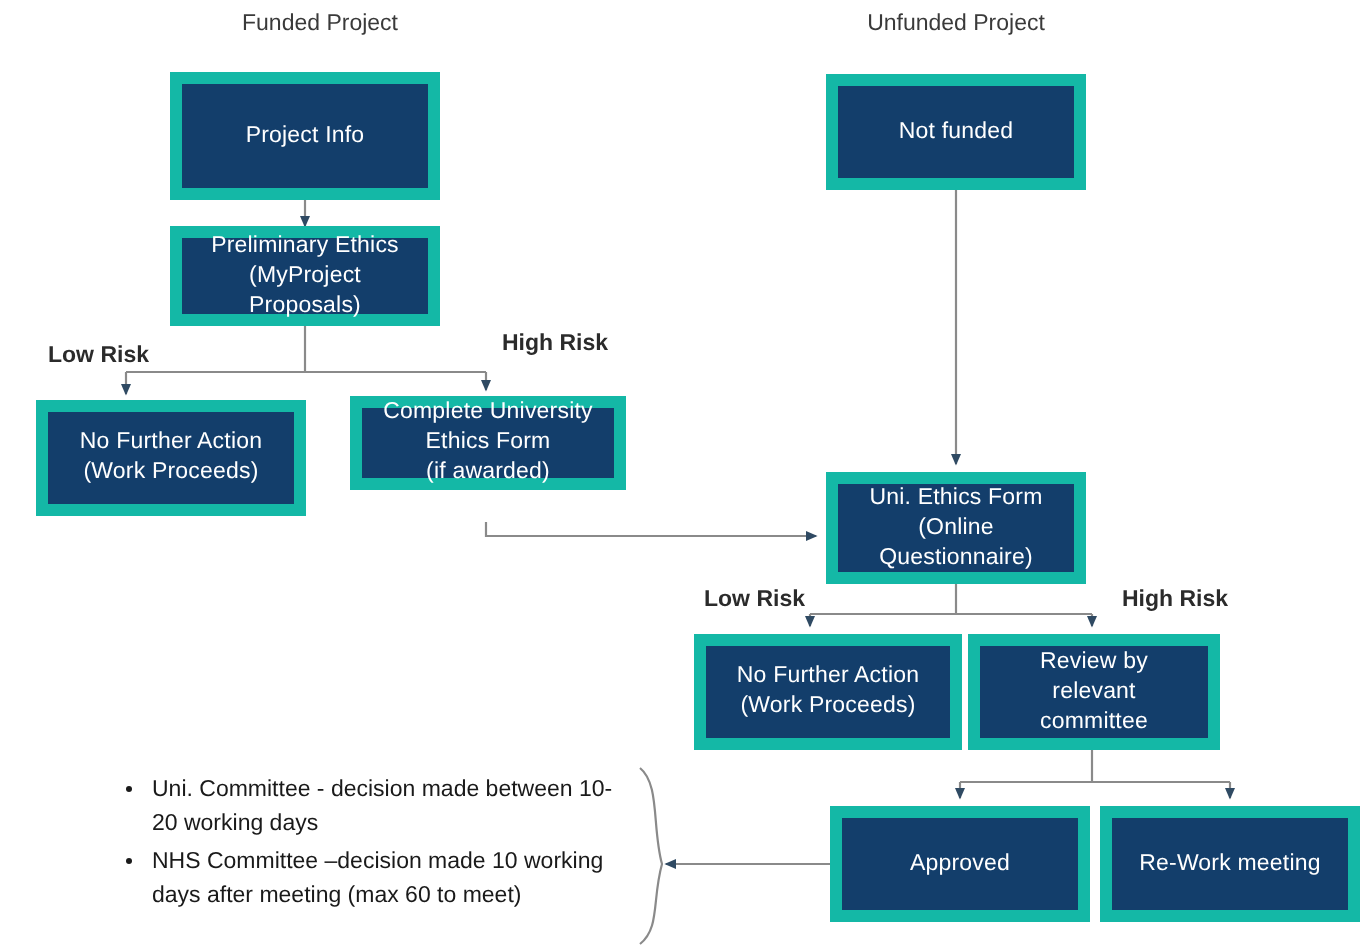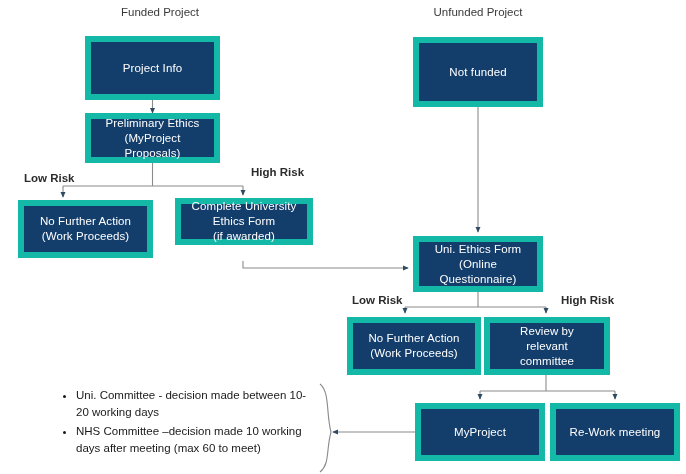"Not funded" div.node { height: 70px -> 58px }
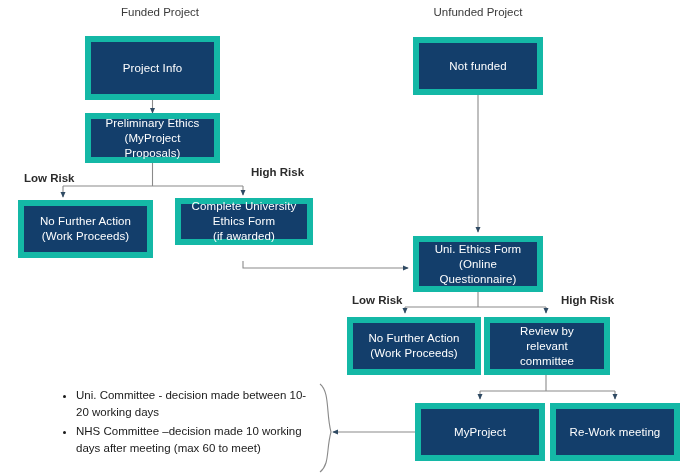"MyProject" span { text: MyProject -> Approved }
